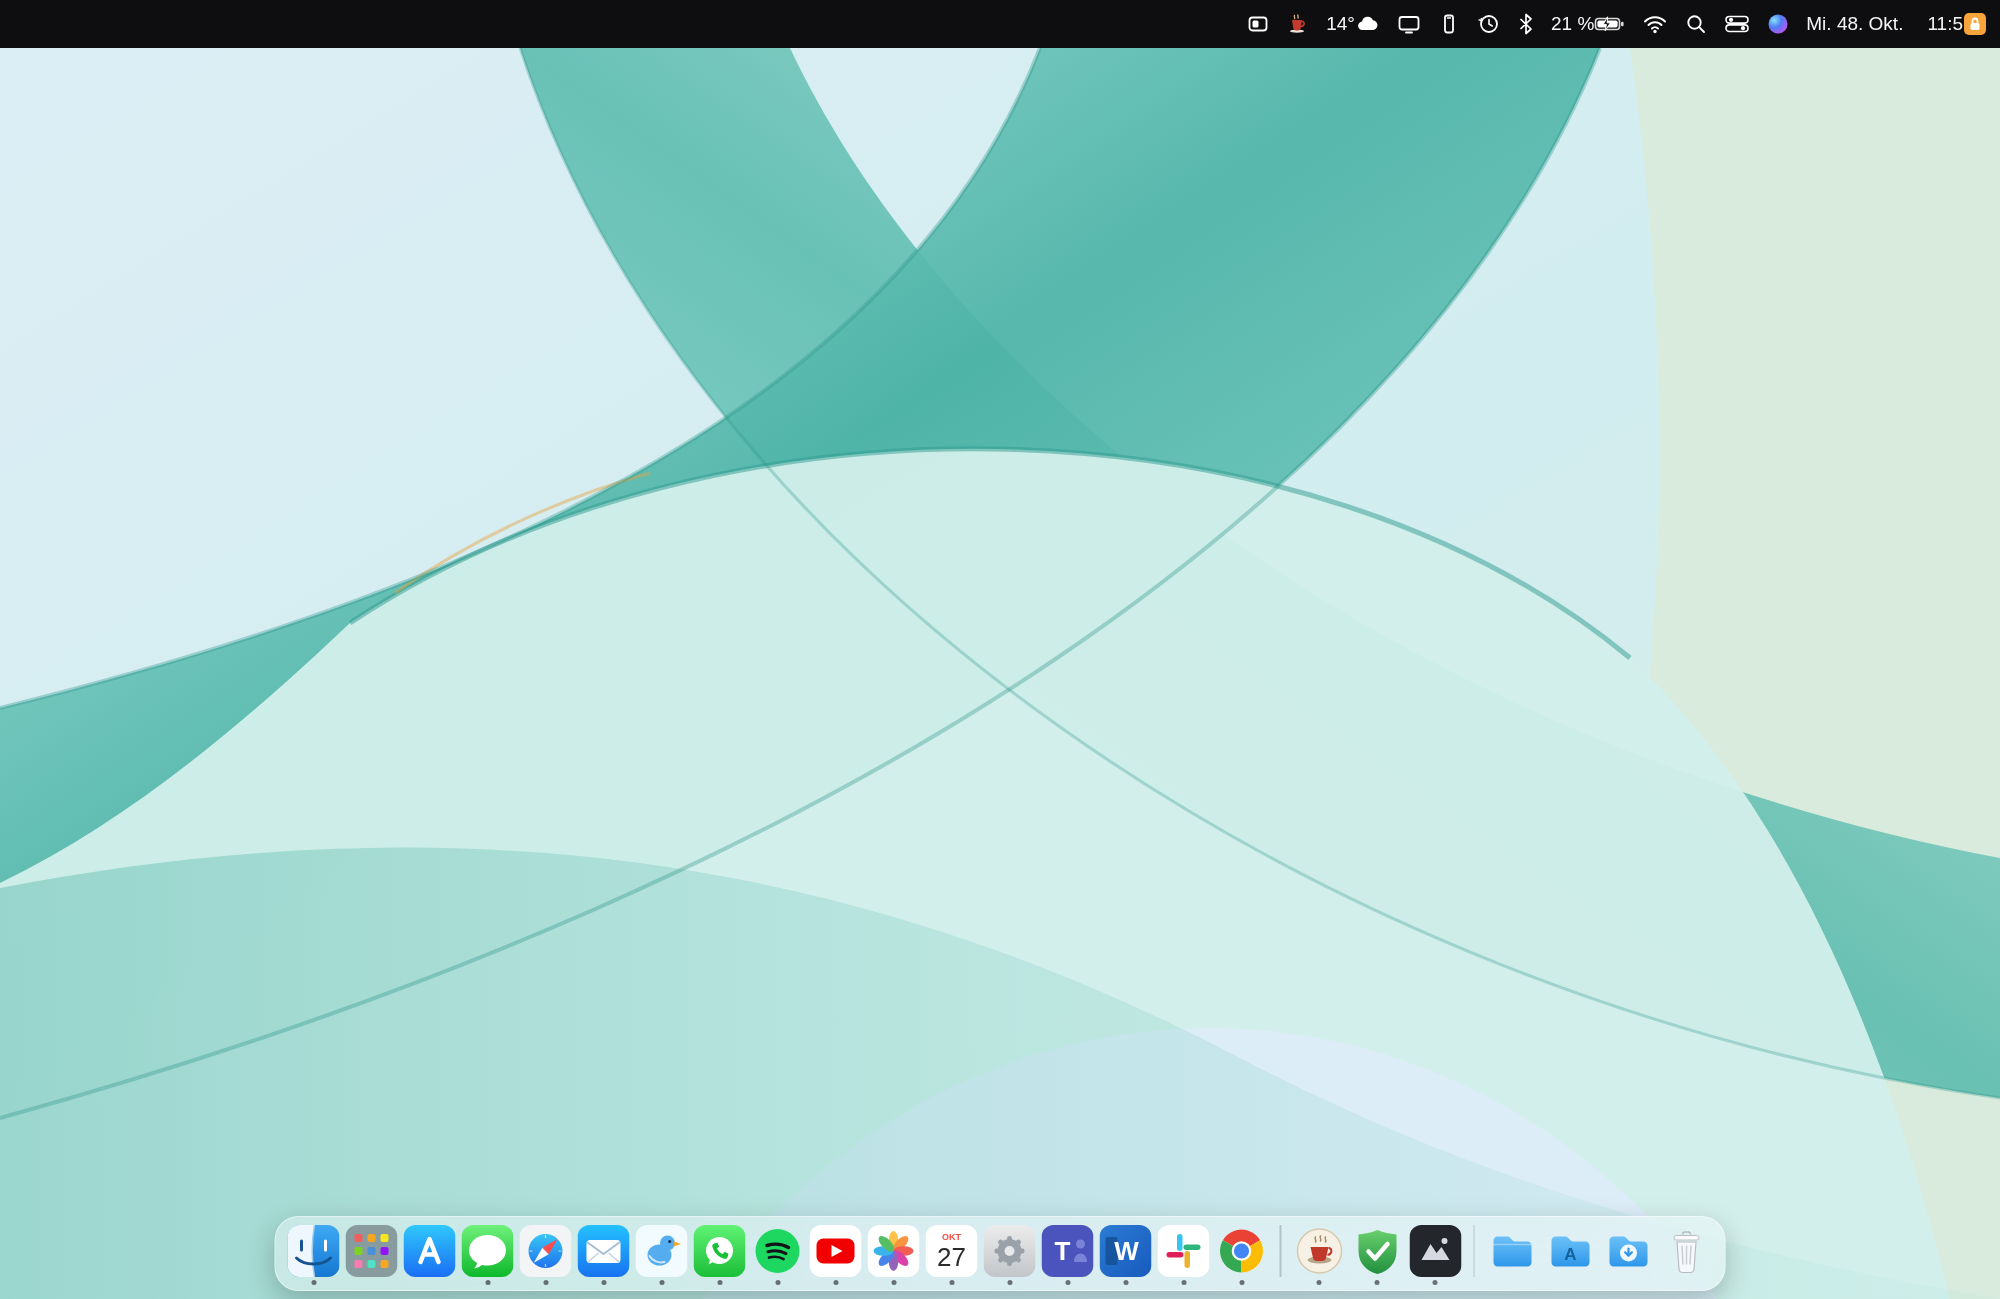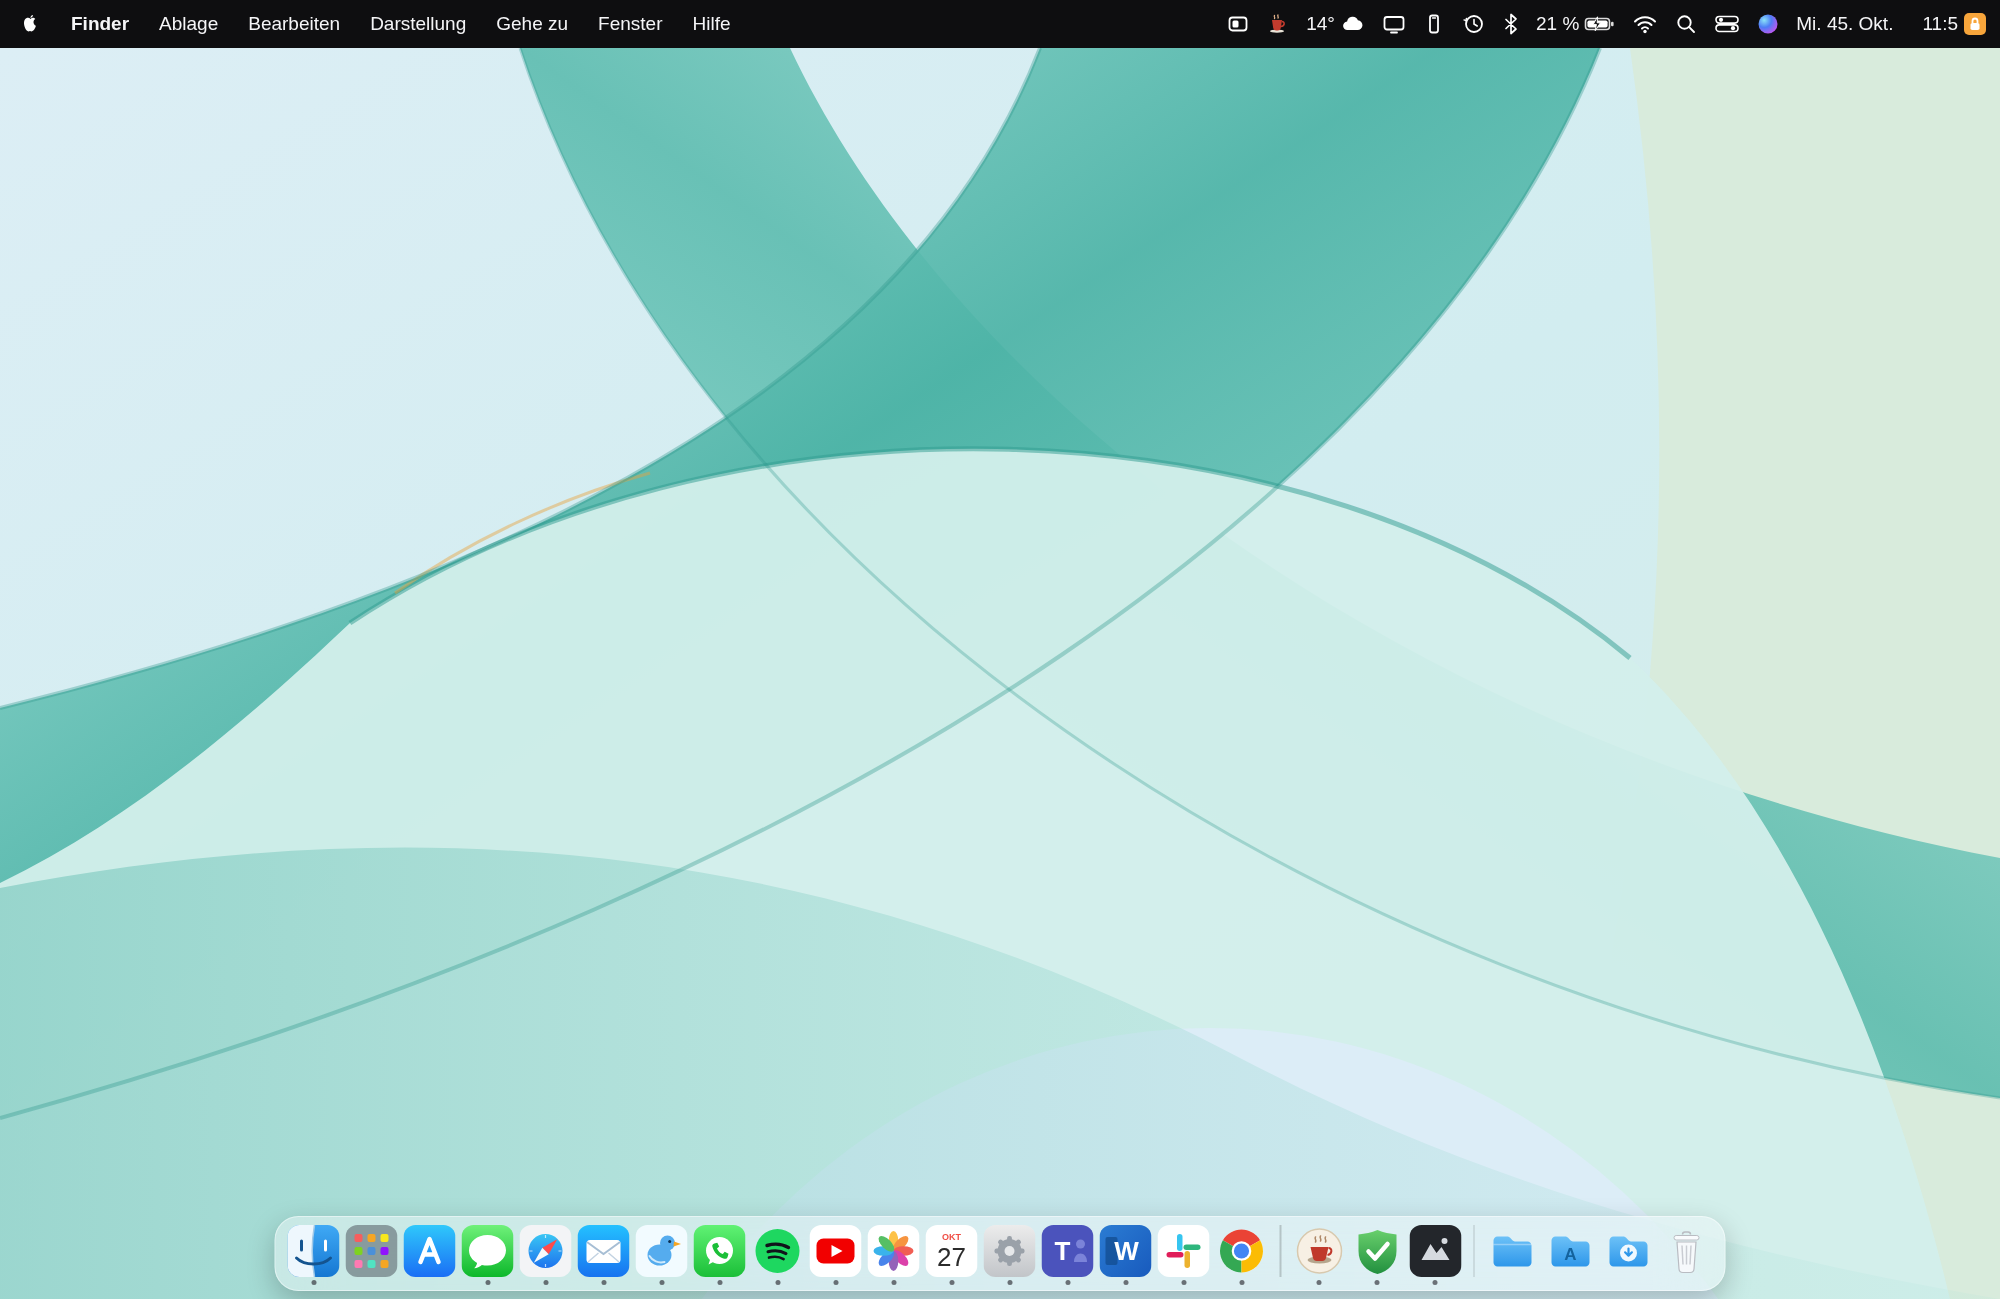"Finder" div.menu-left { html: <div> <span> <svg> <path></path> <path></path> </svg> </span> <span>Finder</span> <span>Ablage</span> <span>Bearbeiten</span> <span>Darstellung</span> <span>Gehe zu</span> <span>Fenster</span> <span>Hilfe</span> </div> -> none }
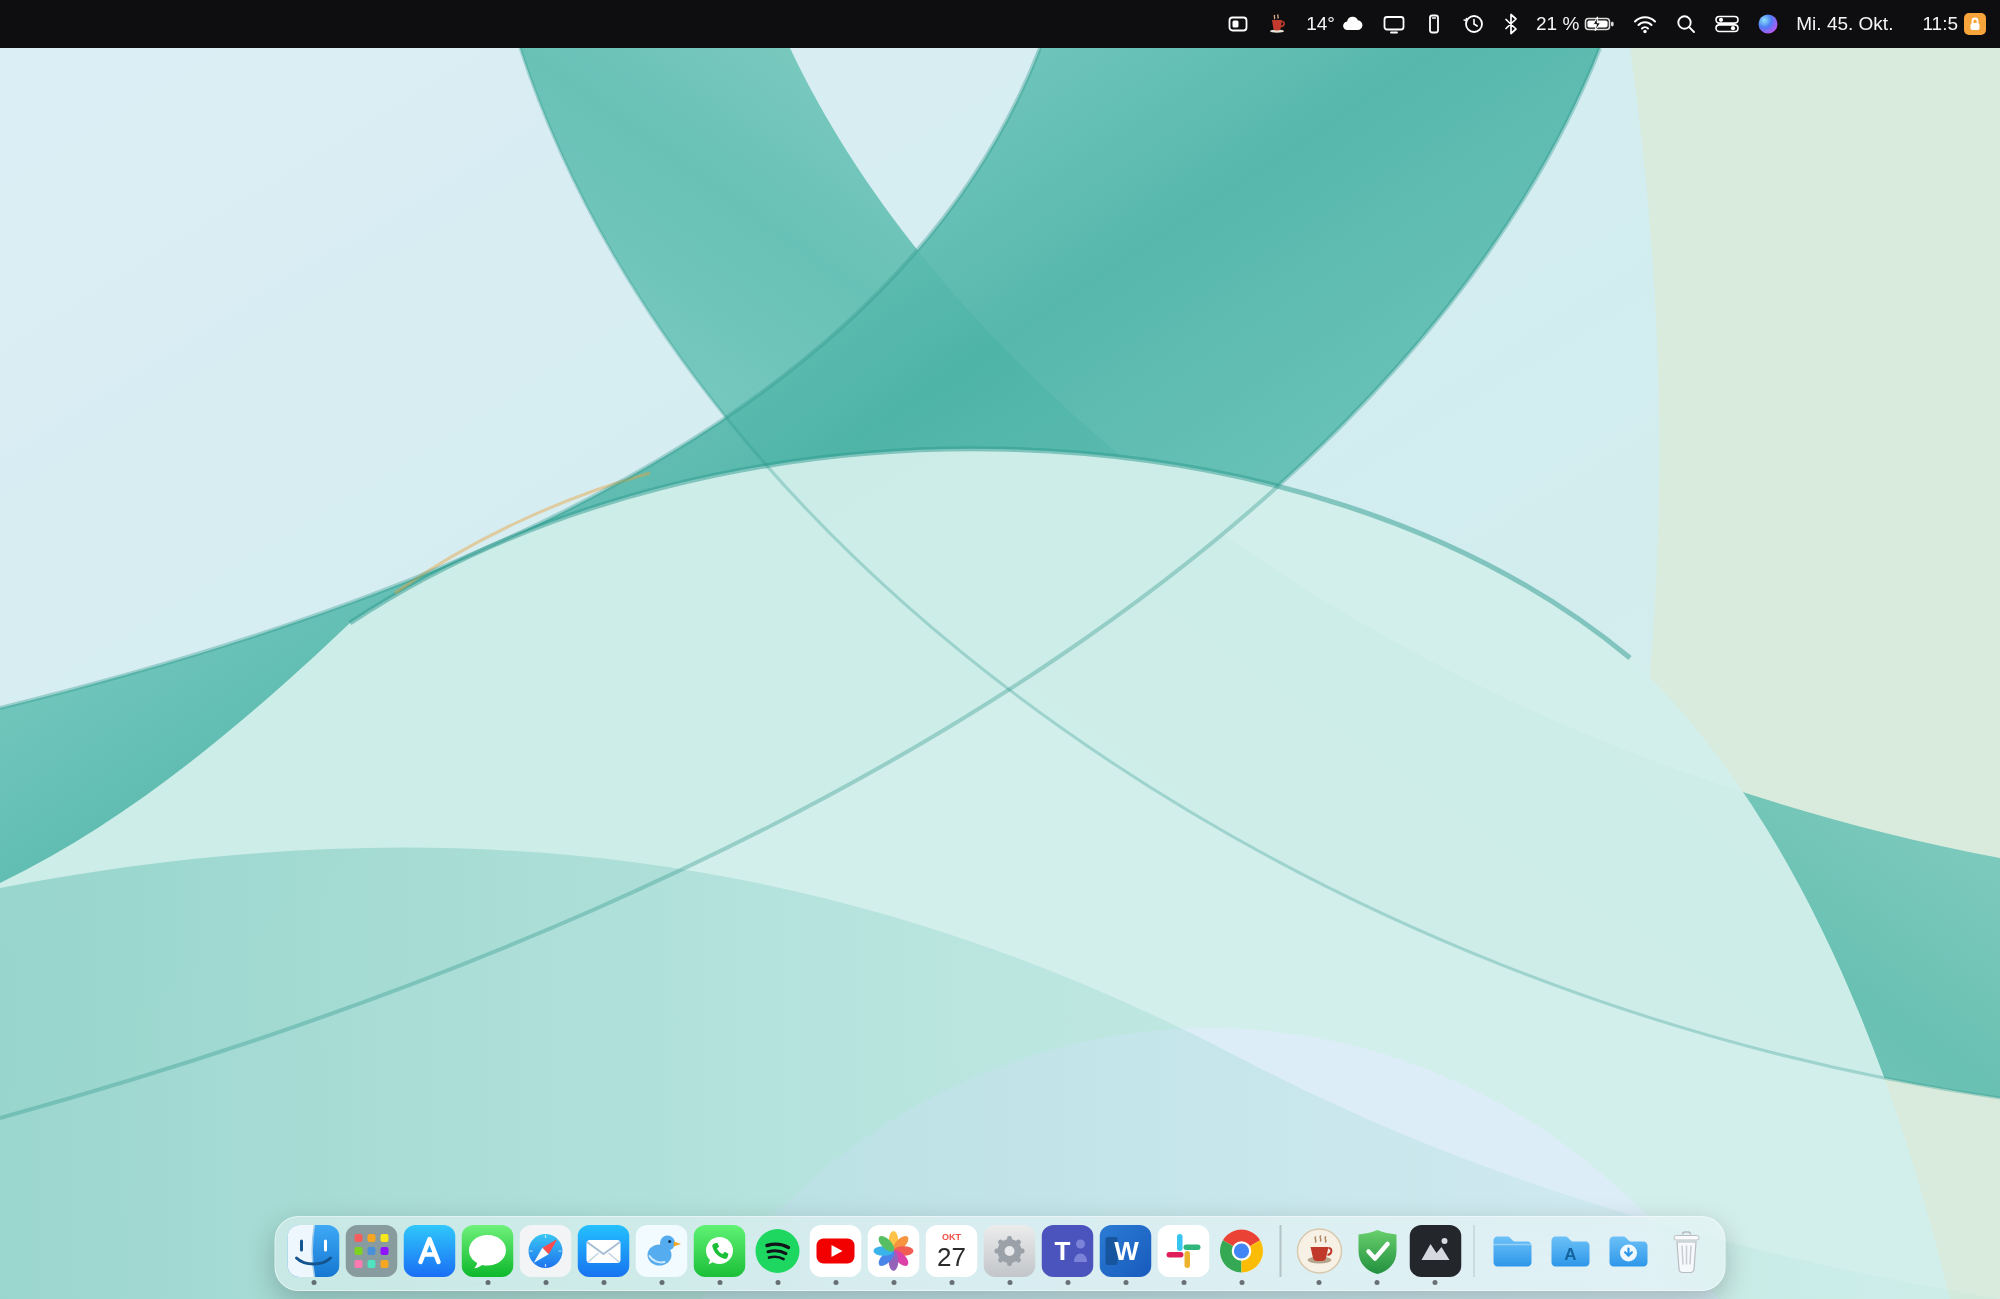"14°" .status-item { gap: 5px -> none }
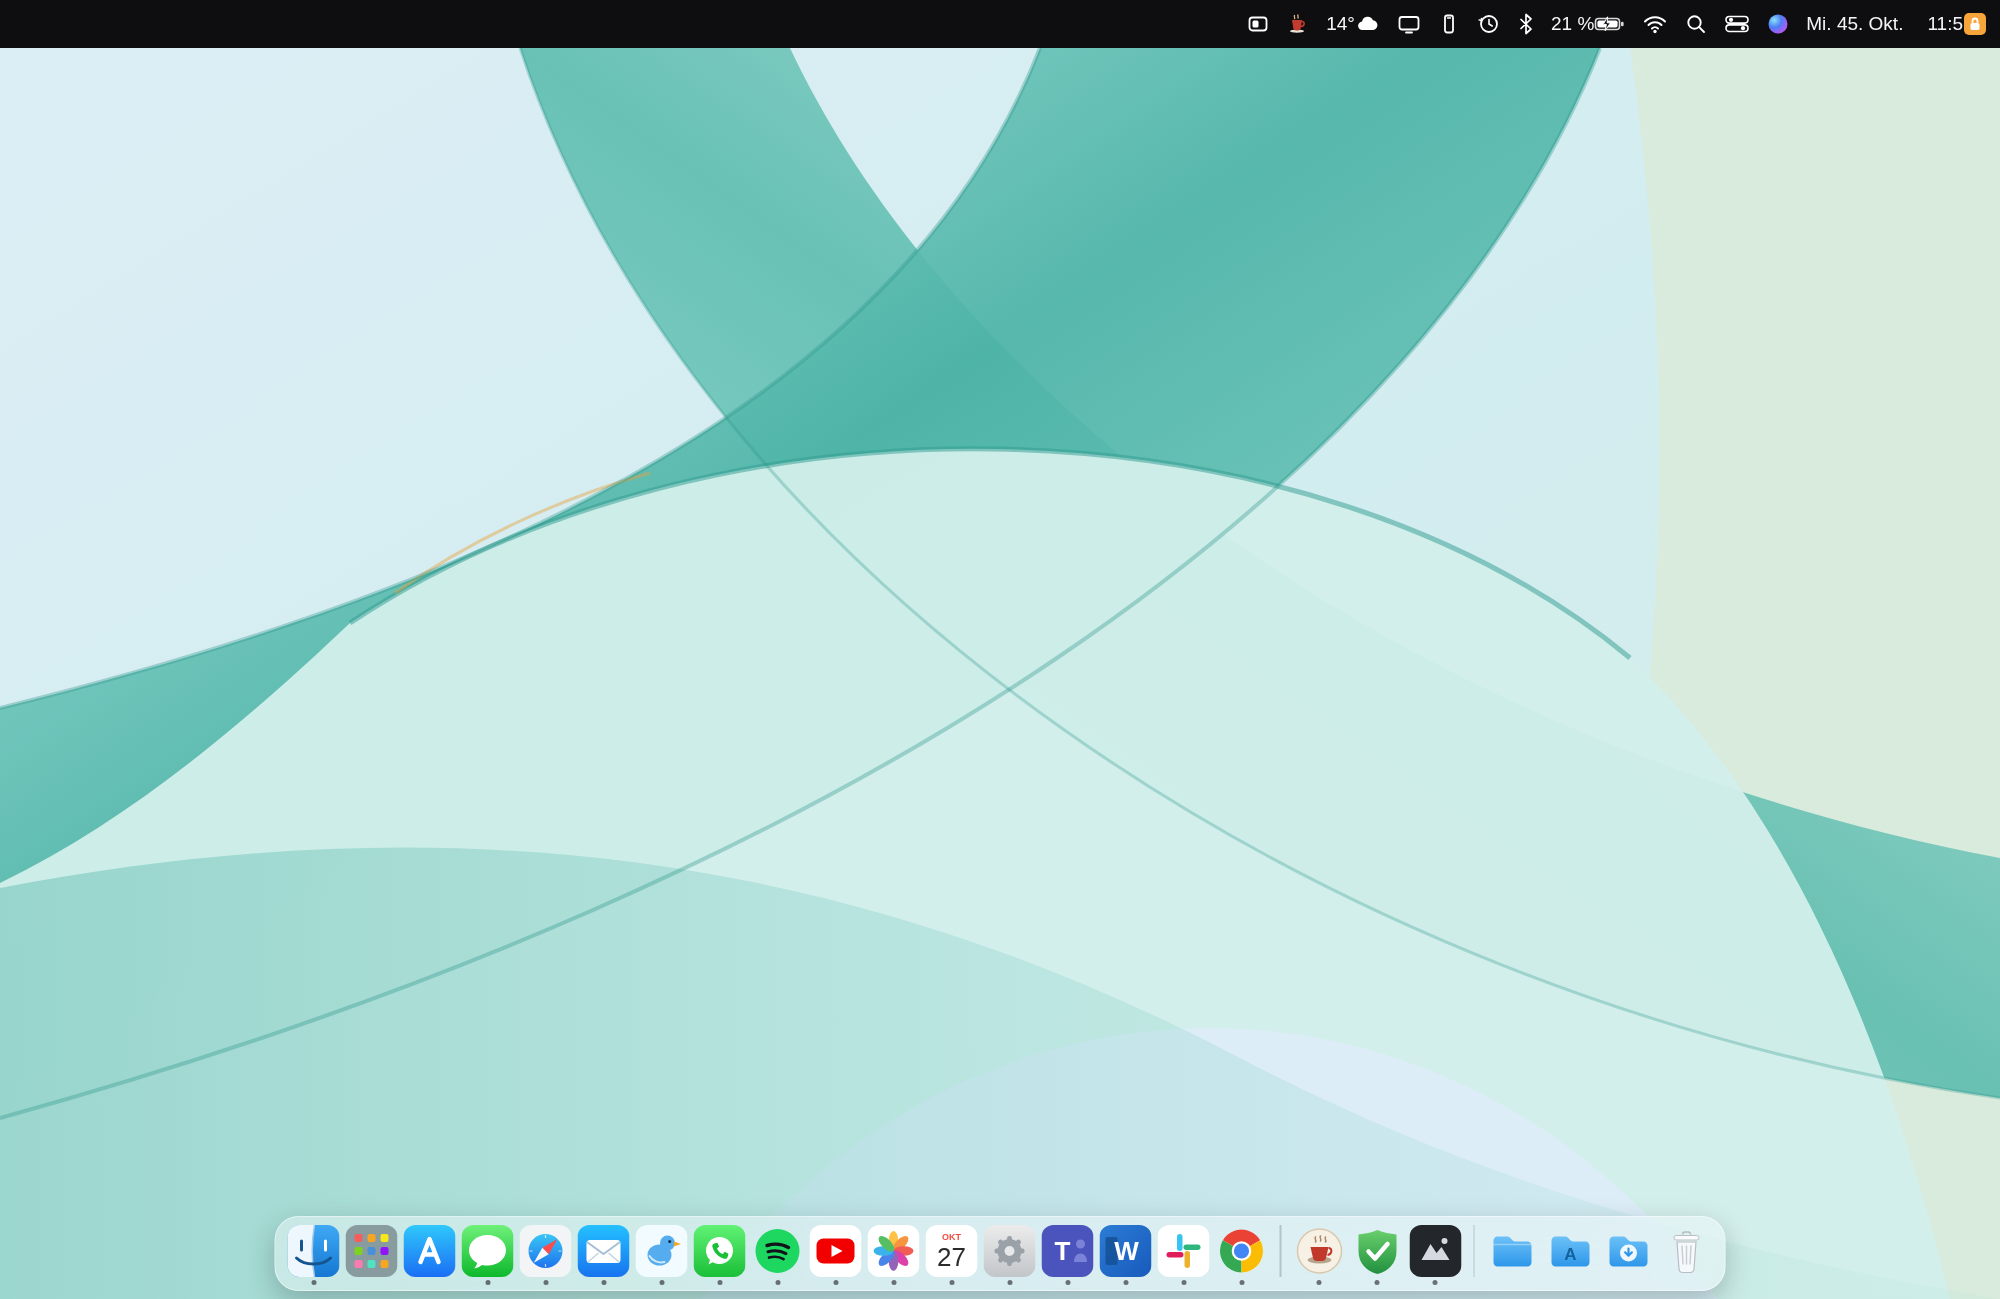"Mi. 45. Okt." span.status-text { text: 45 -> 48 }
